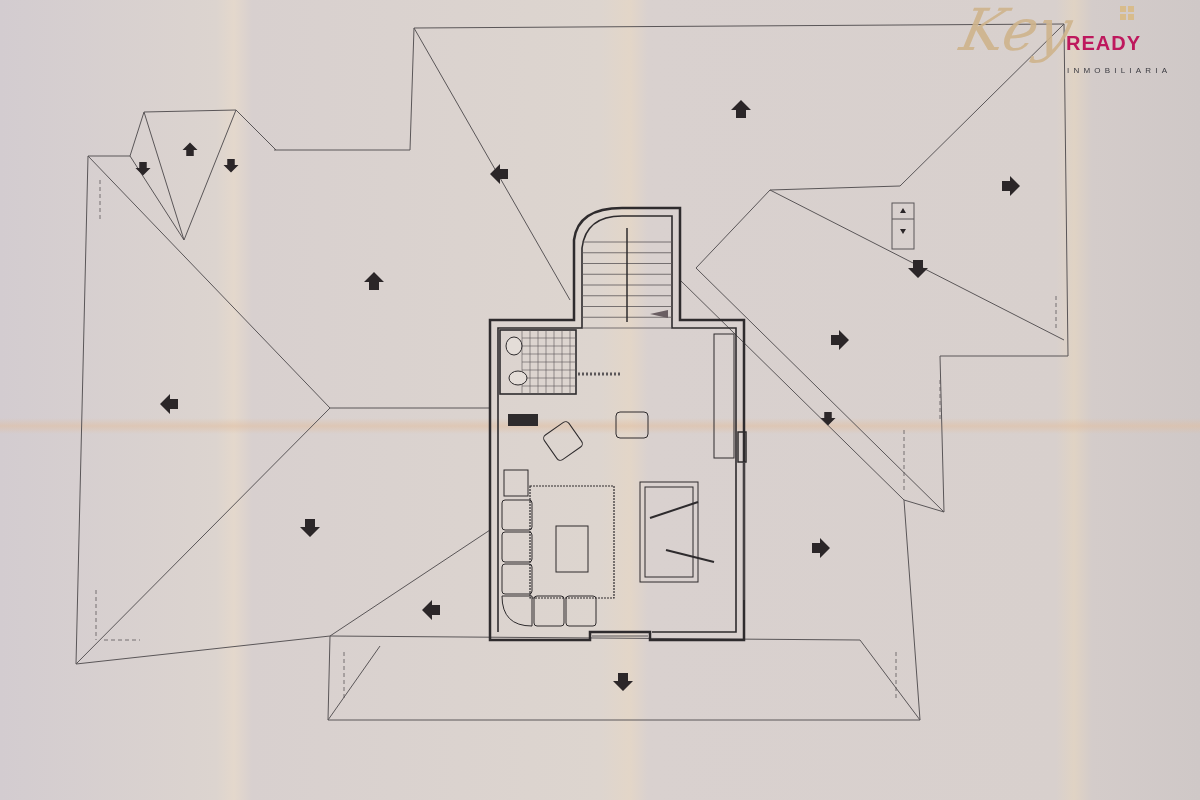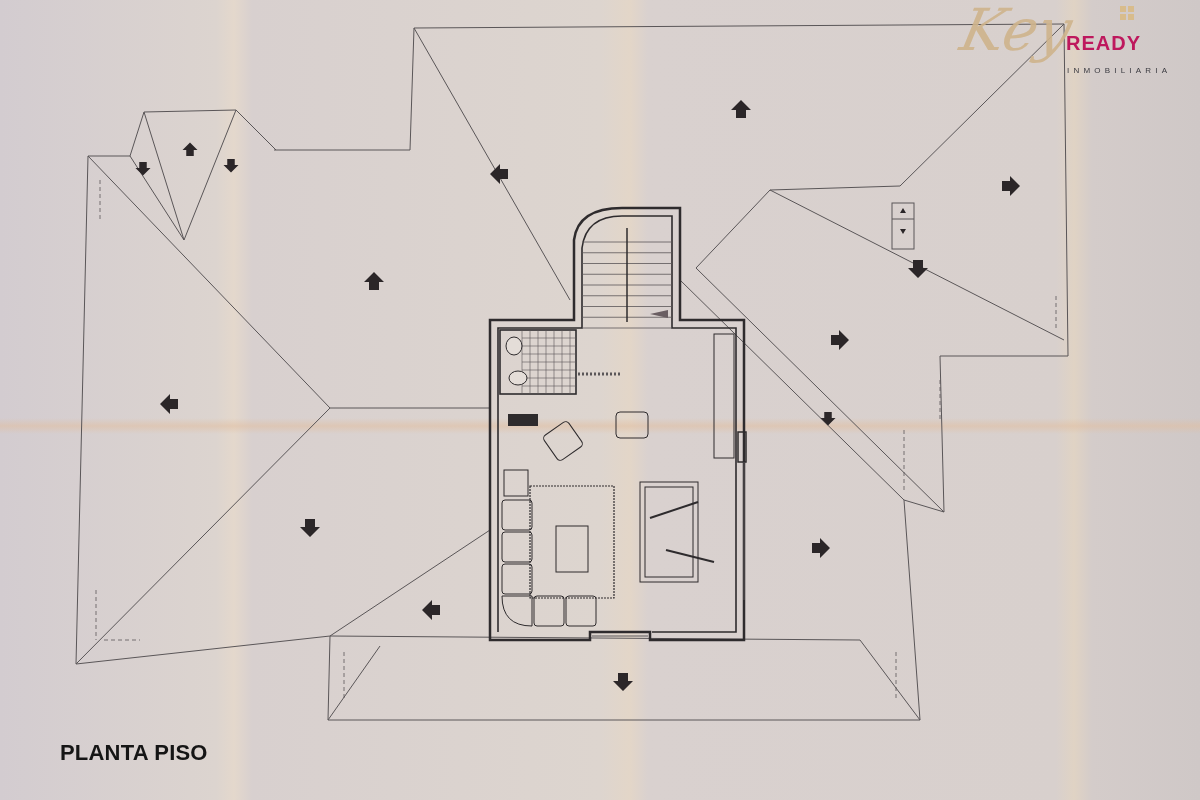"PLANTA PISO" div.caption { html: <div>PLANTA PISO</div> -> none }
